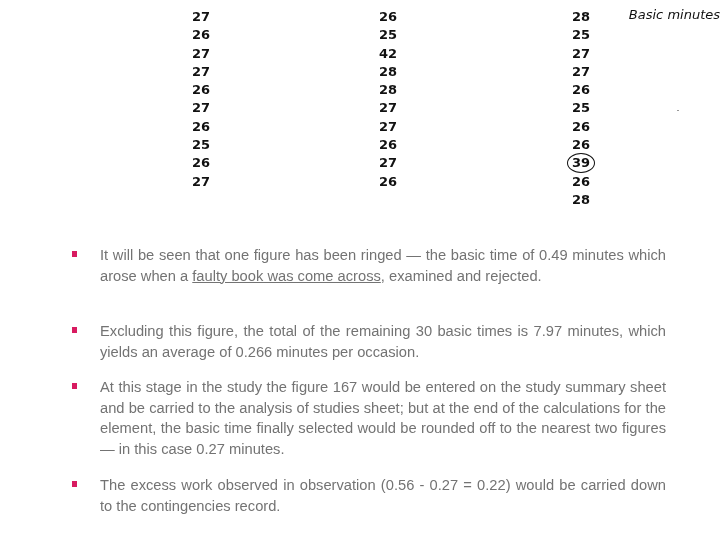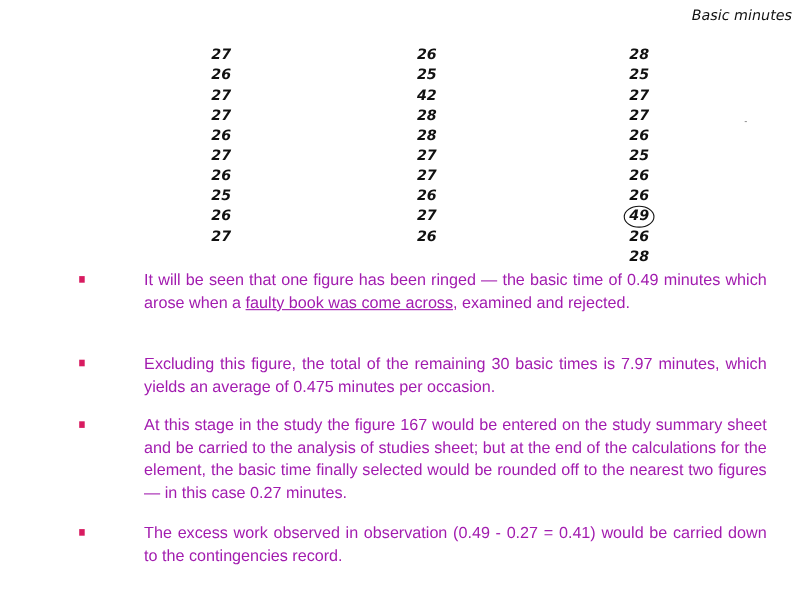"27" .col { font-style: italic -> none; top: 42px -> 8px }
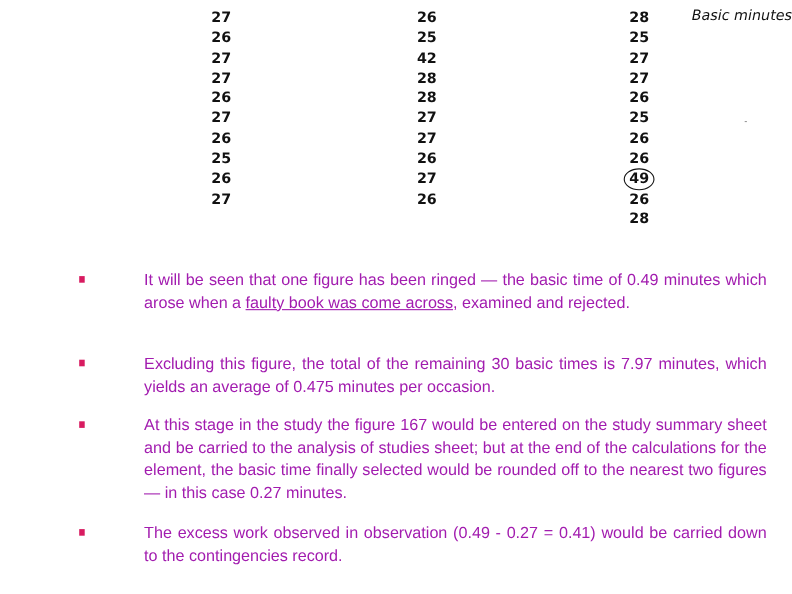"49" span.ringed { text: 49 -> 39 }
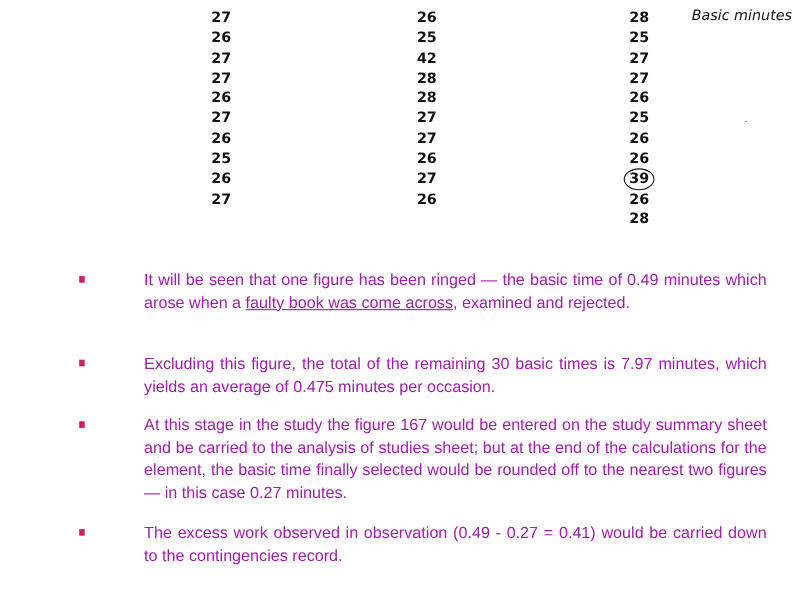"It will be seen that" .bullet .text { color: #a21caf -> #737373; margin-left: 31px -> none }
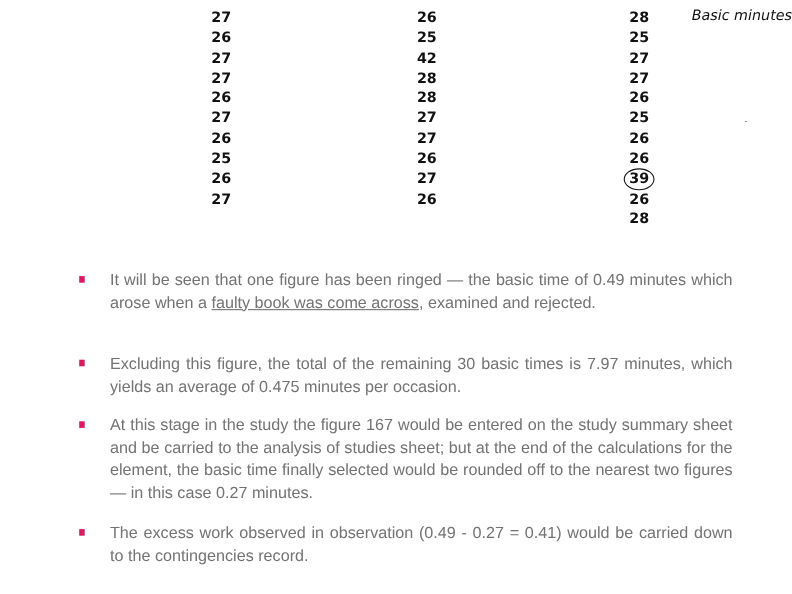"Excluding this figure, the total" div.text { text: 0.475 -> 0.266 }
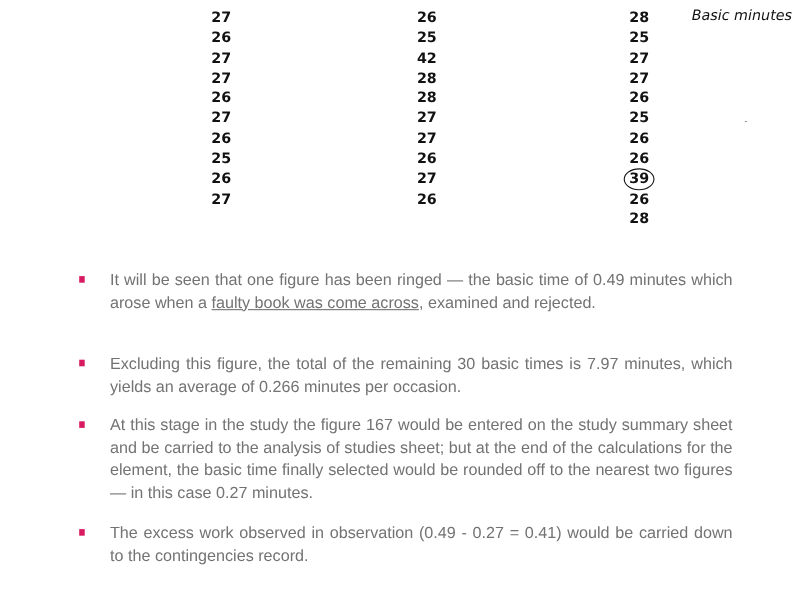"The excess work observed in" div.text { text: 0.49 - 0.27 = 0.41 -> 0.56 - 0.27 = 0.22 }
